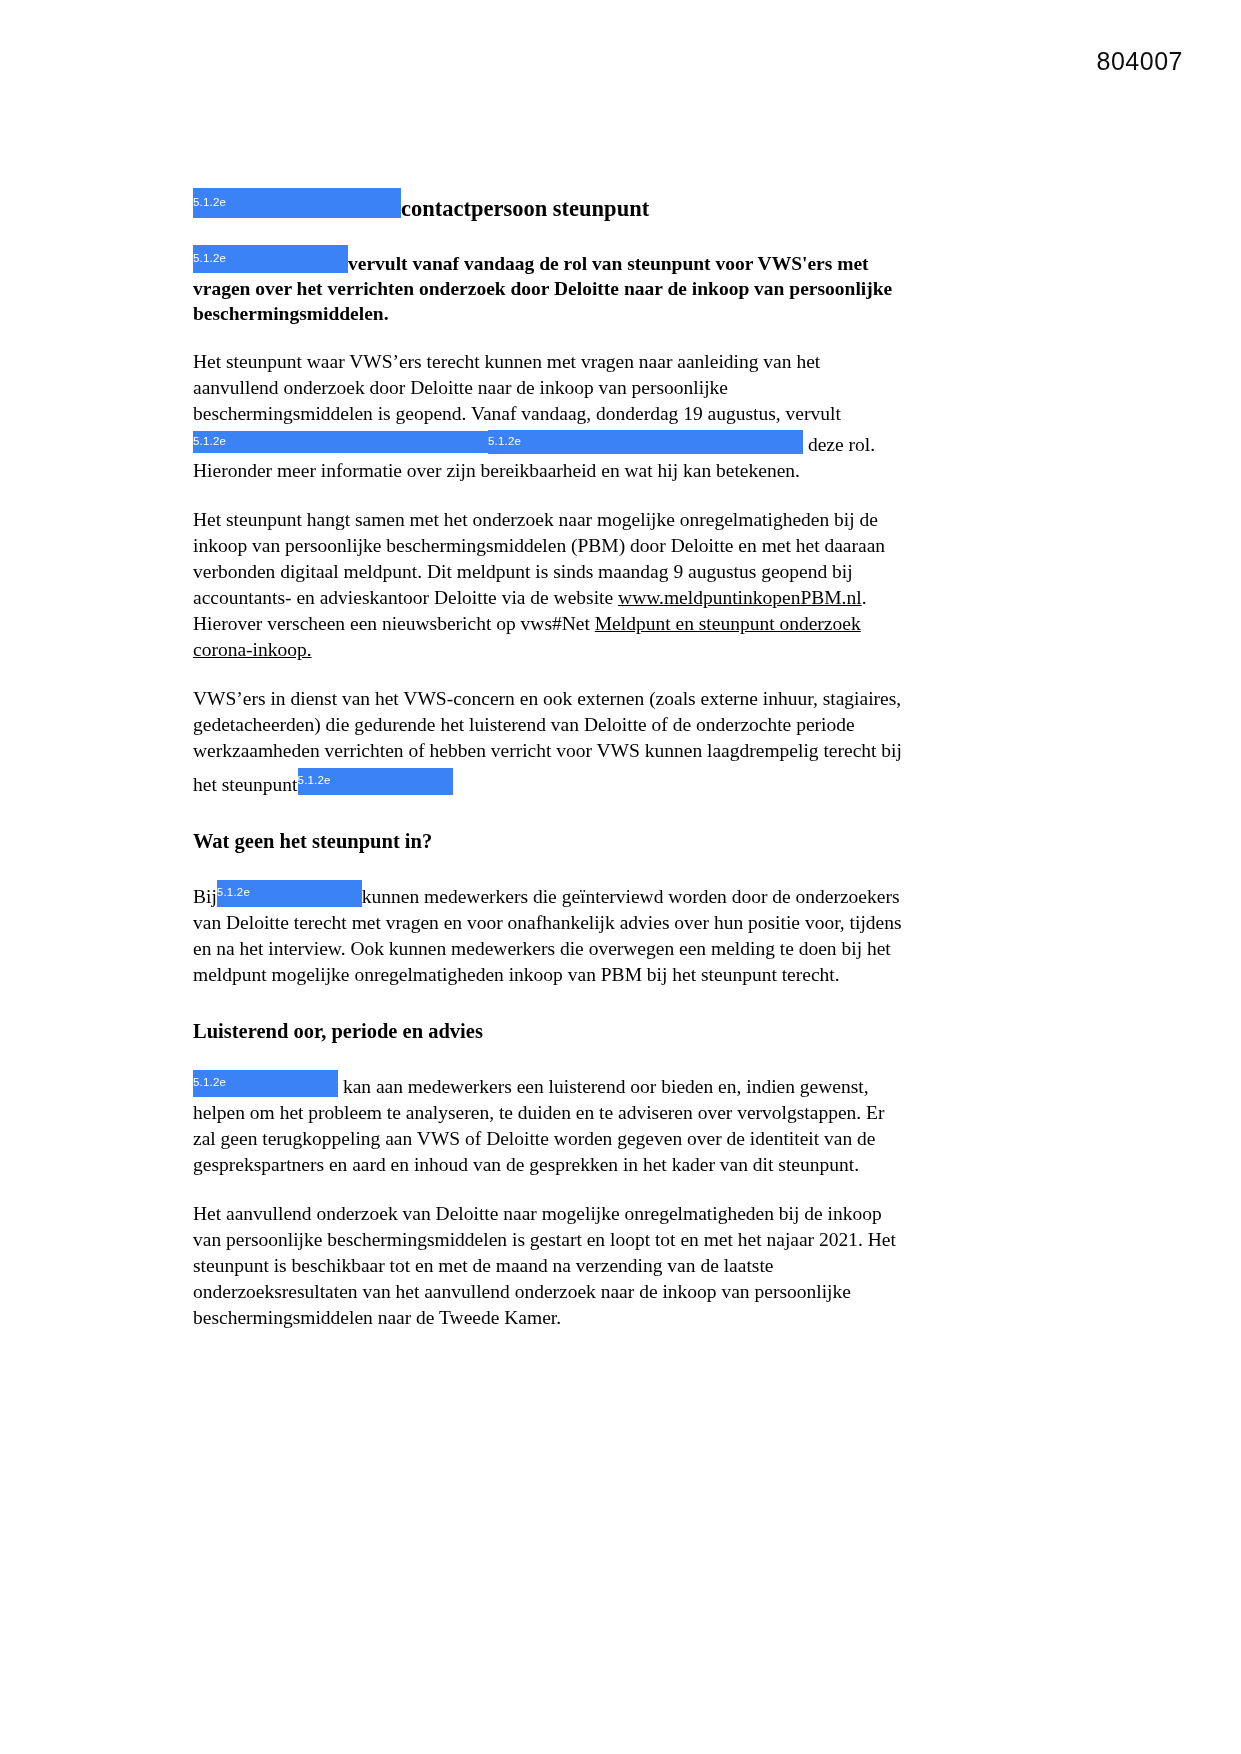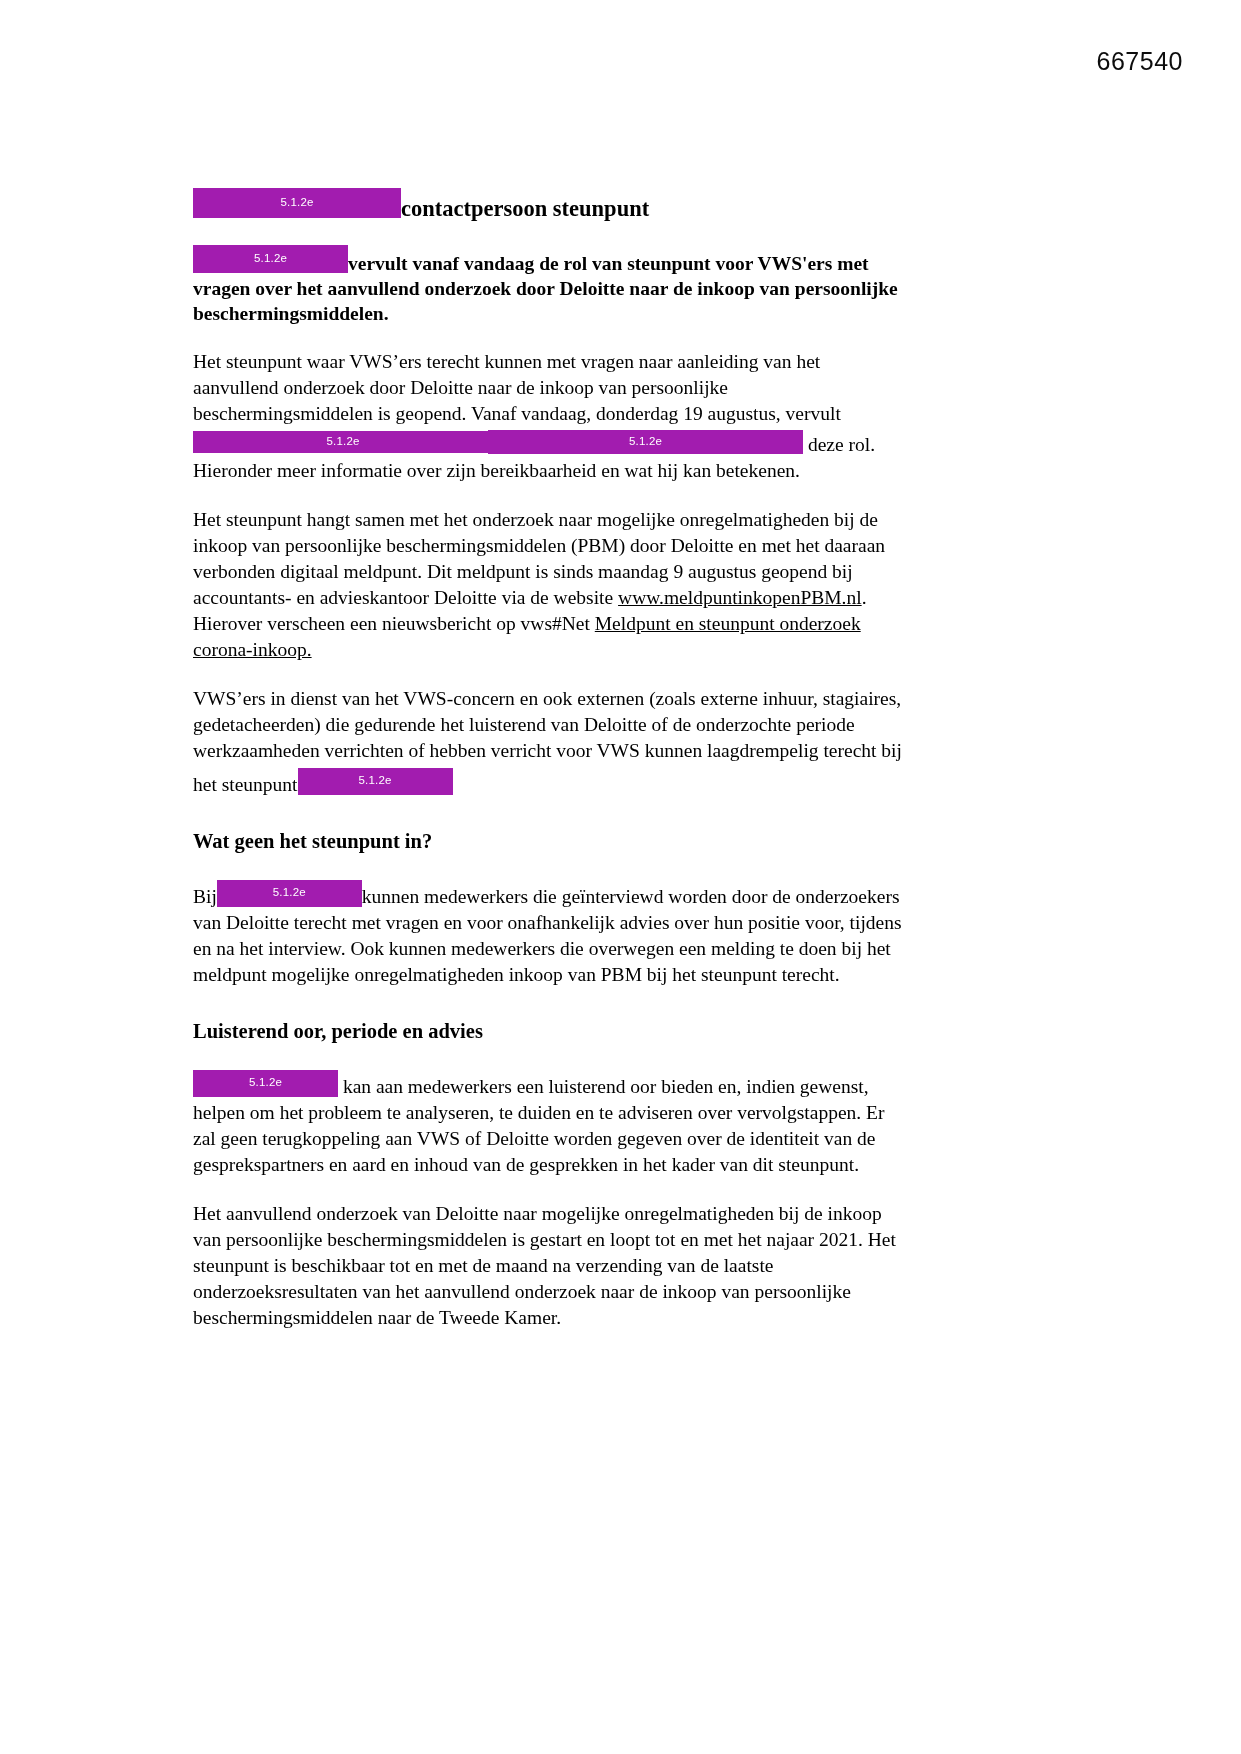"667540" div.page-number { text: 667540 -> 804007 }
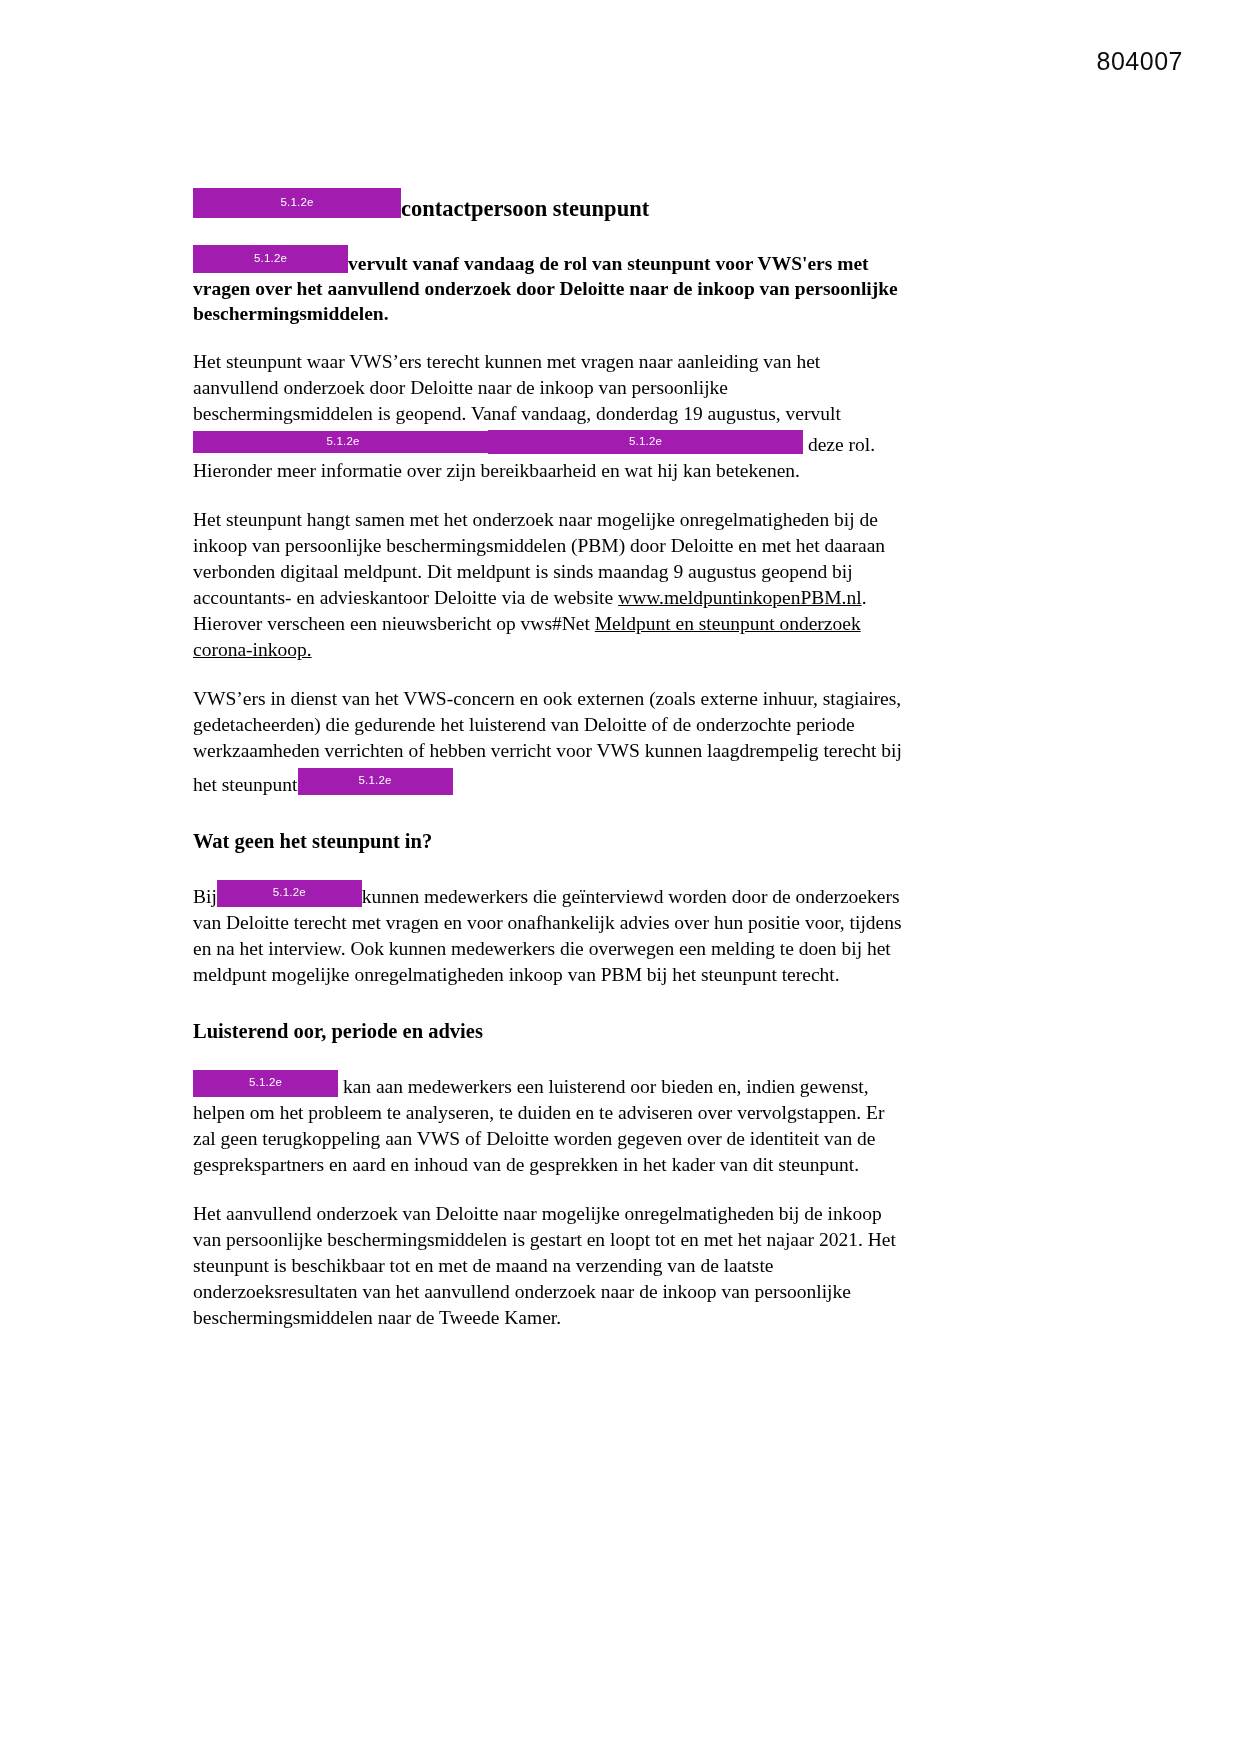"5.1.2e" .redaction { background: #a21caf -> #3b82f6; text-align: center -> none }
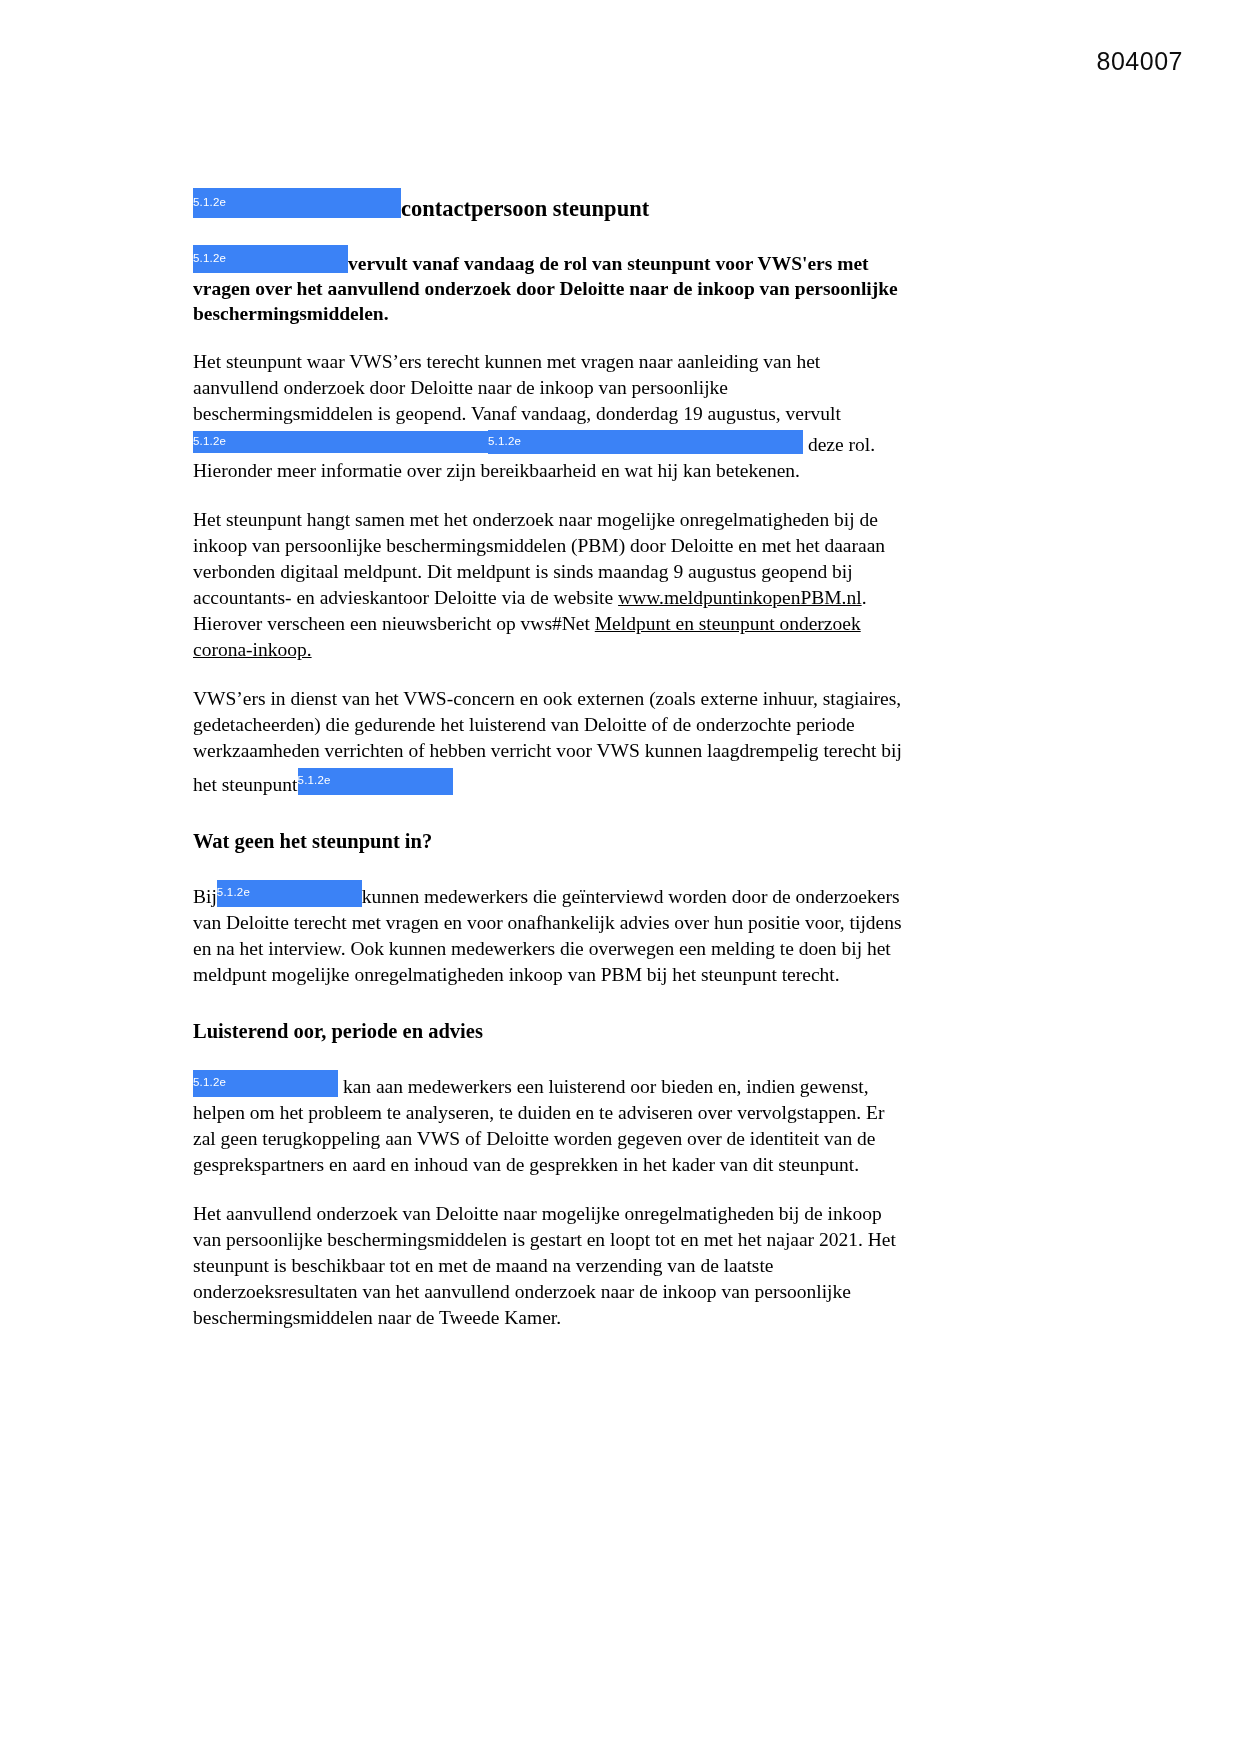"vervult vanaf vandaag de rol" span { text: aanvullend -> verrichten }
